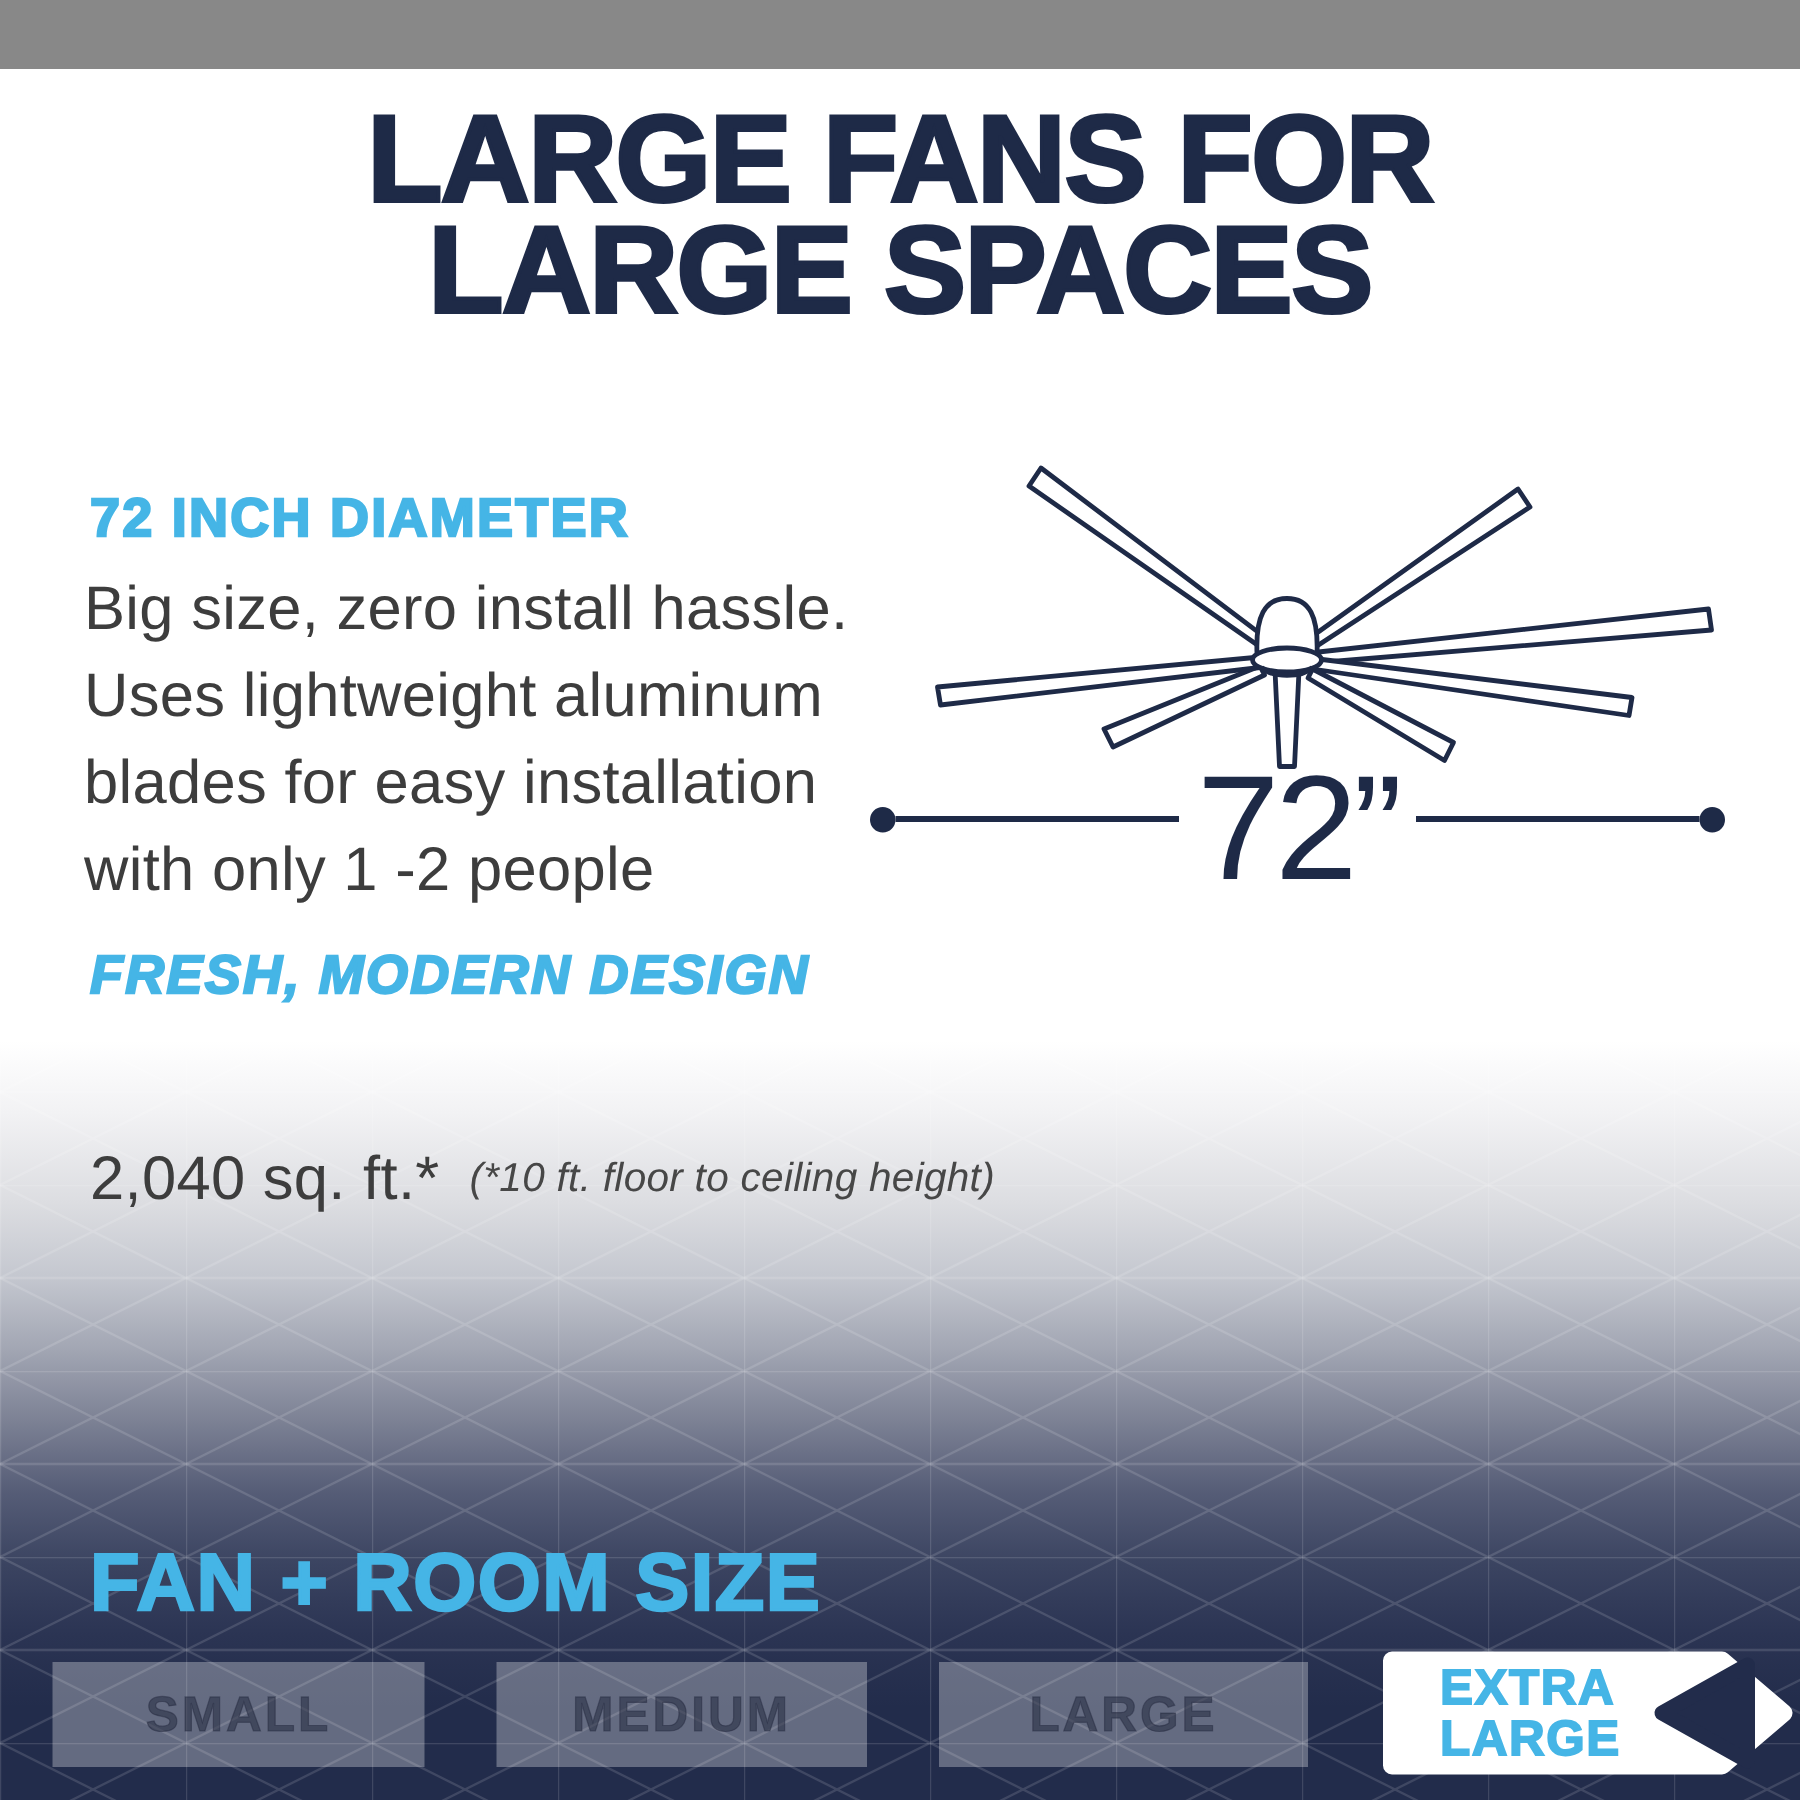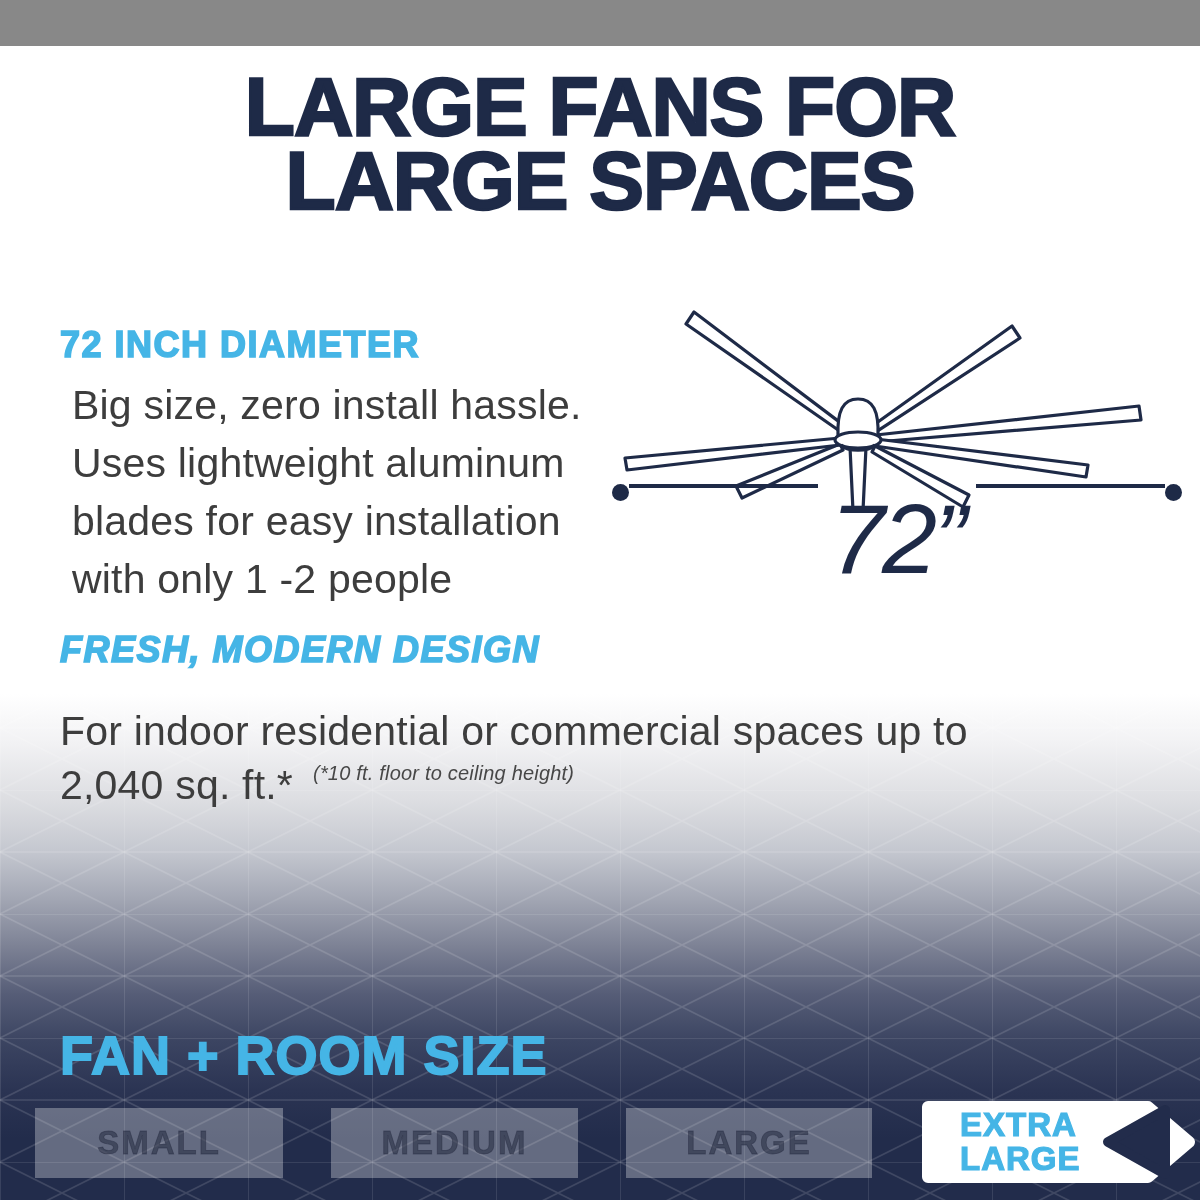"Big size, zero install hassle." .sec1-body { left: 72px -> 56px }
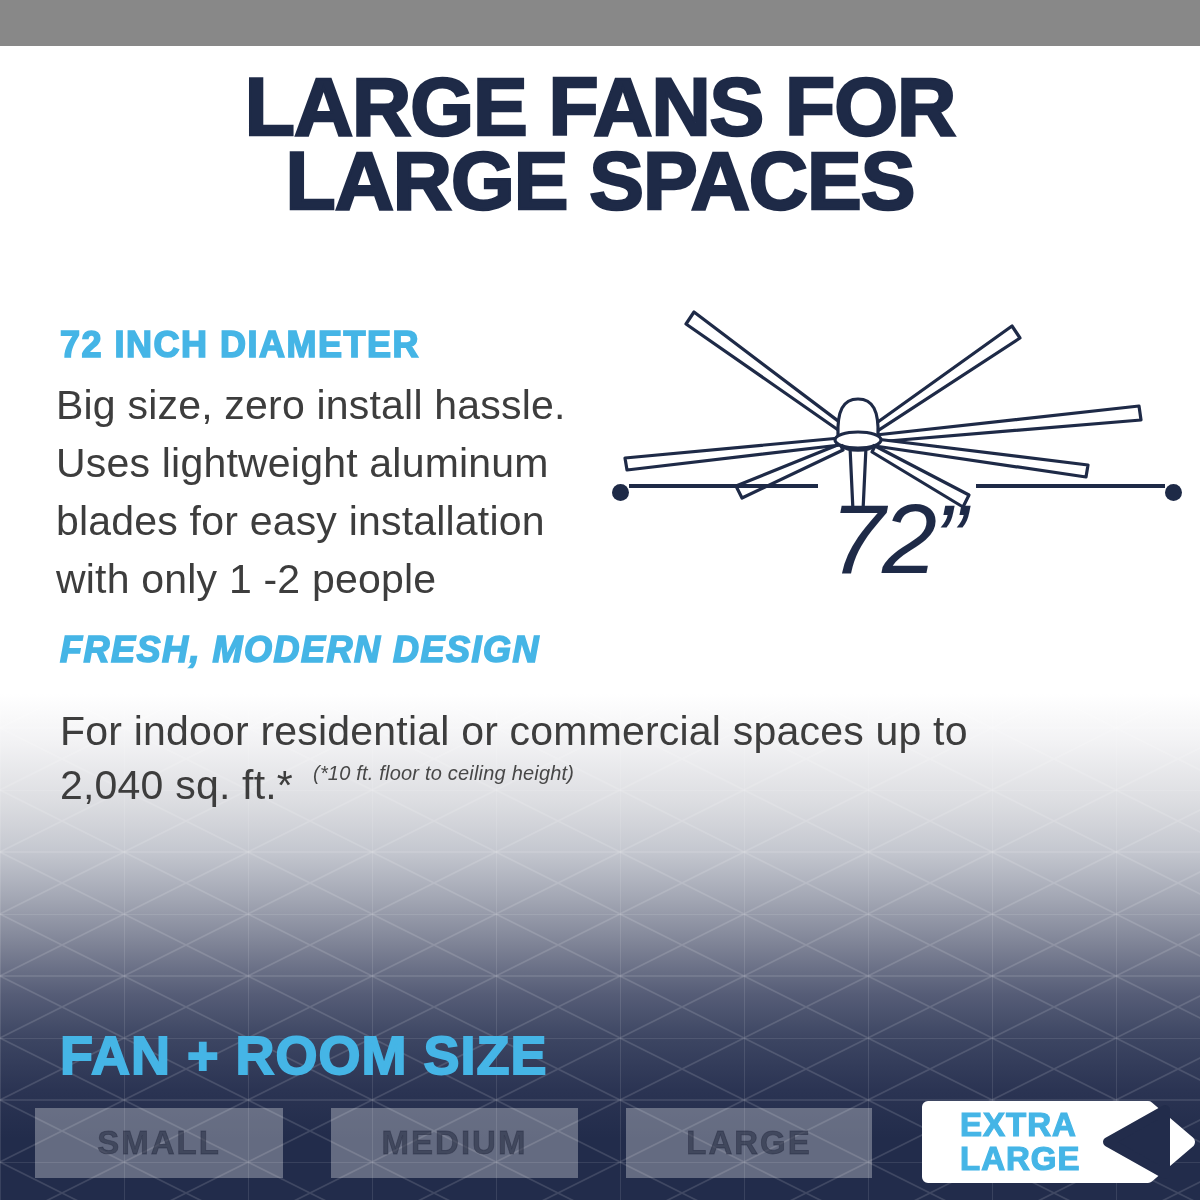"72”" .dim-row { align-items: none -> center; font-style: italic -> none; left: 612px -> 580px }
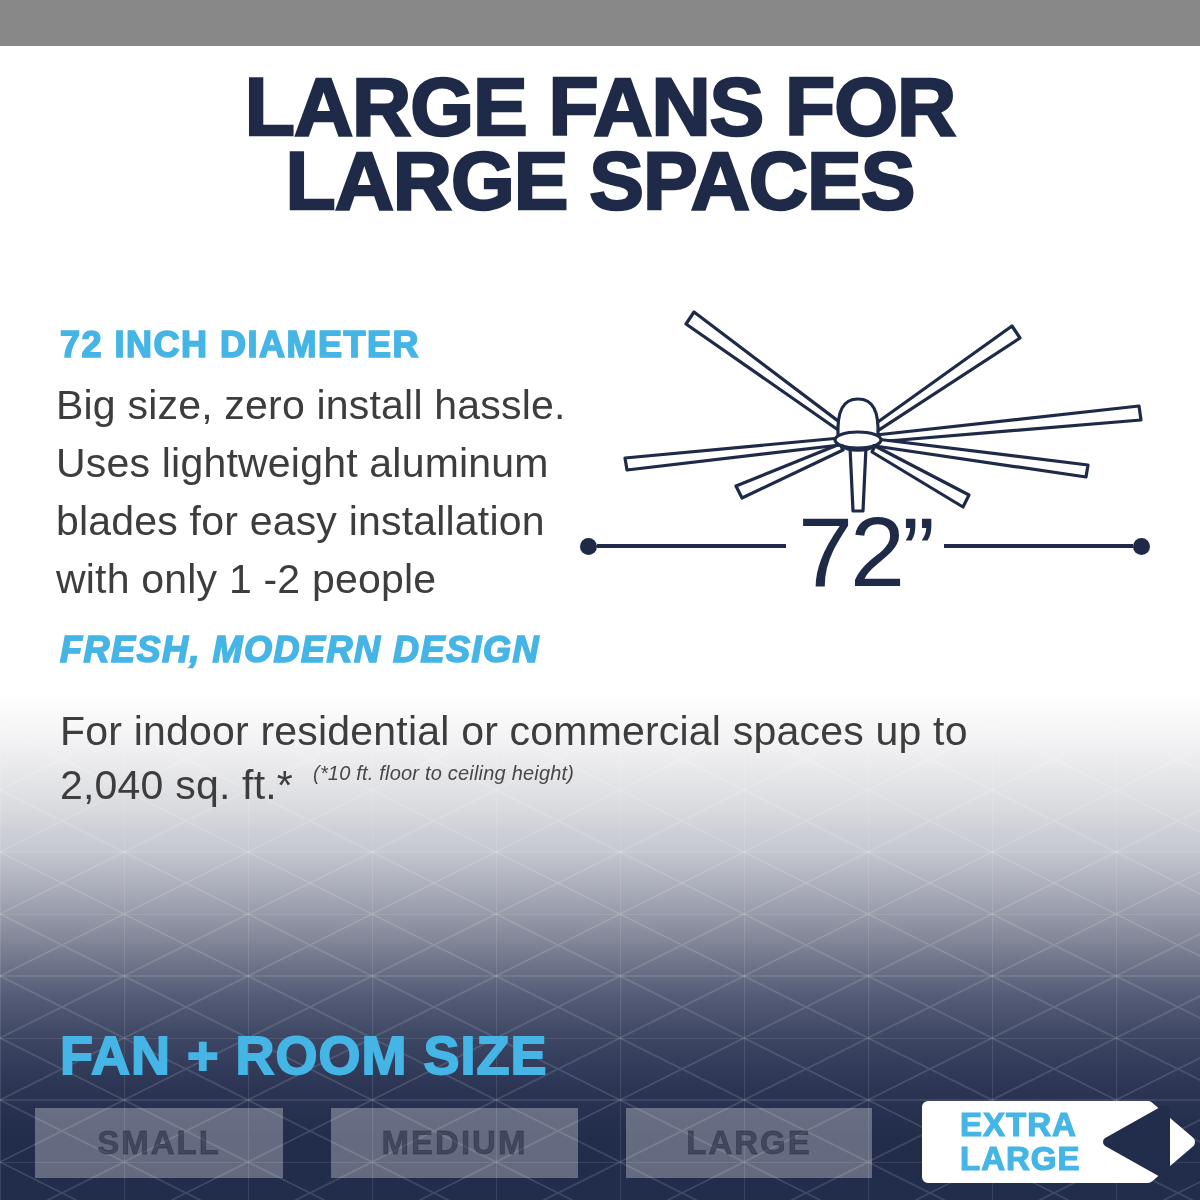"For indoor residential or commercial" div.sec2-line1 { html: <div>For indoor residential or commercial spaces up to</div> -> none }
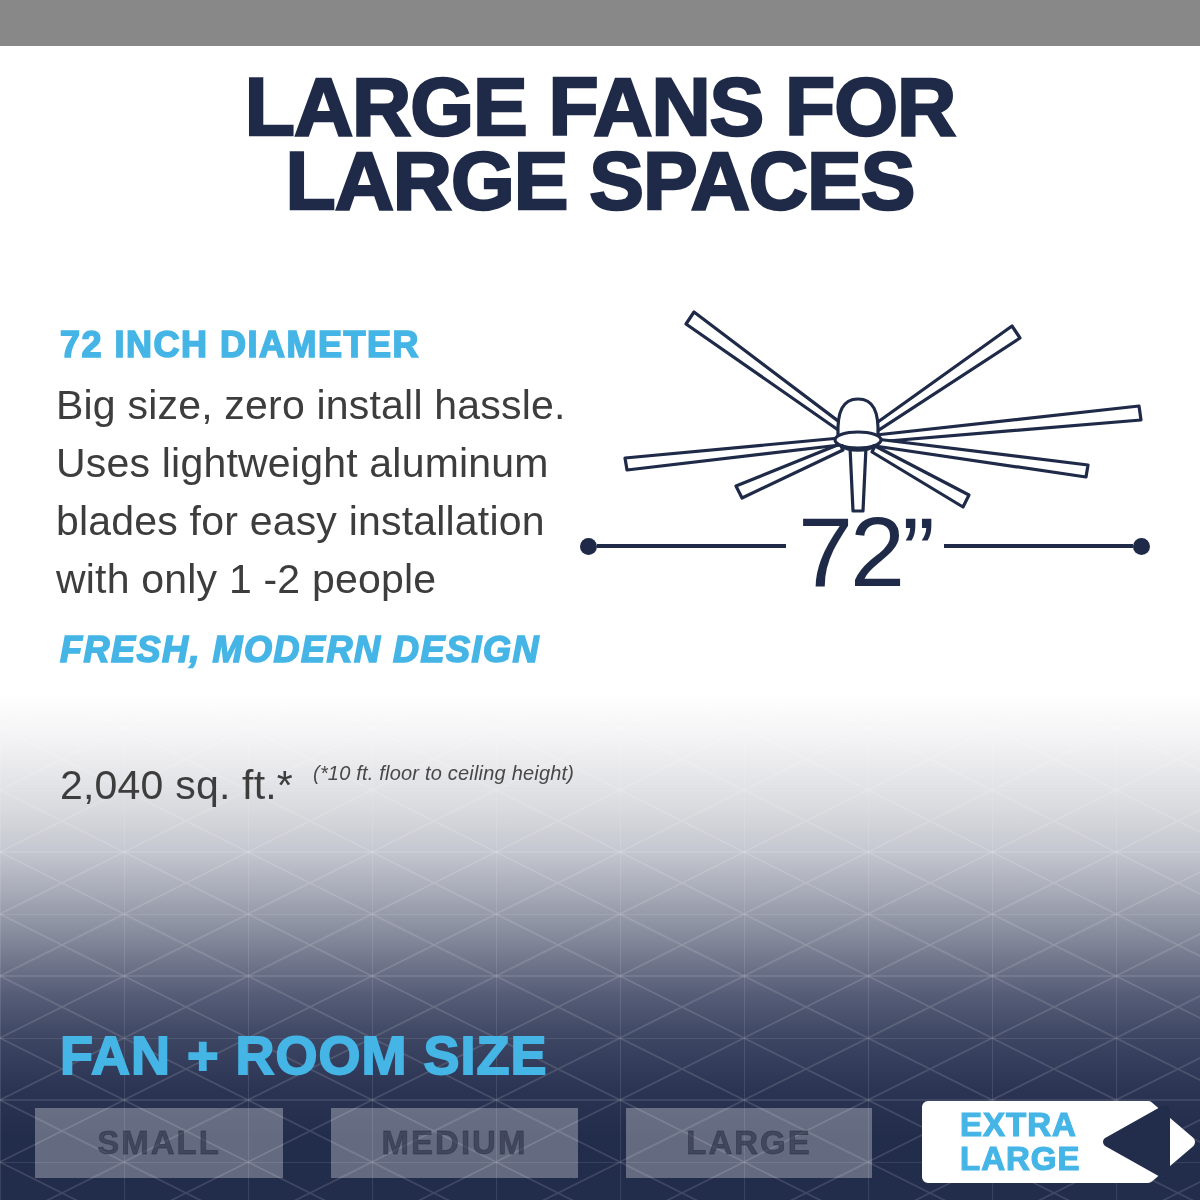"2,040 sq. ft.*" .sec2-line2 { align-items: flex-start -> center }
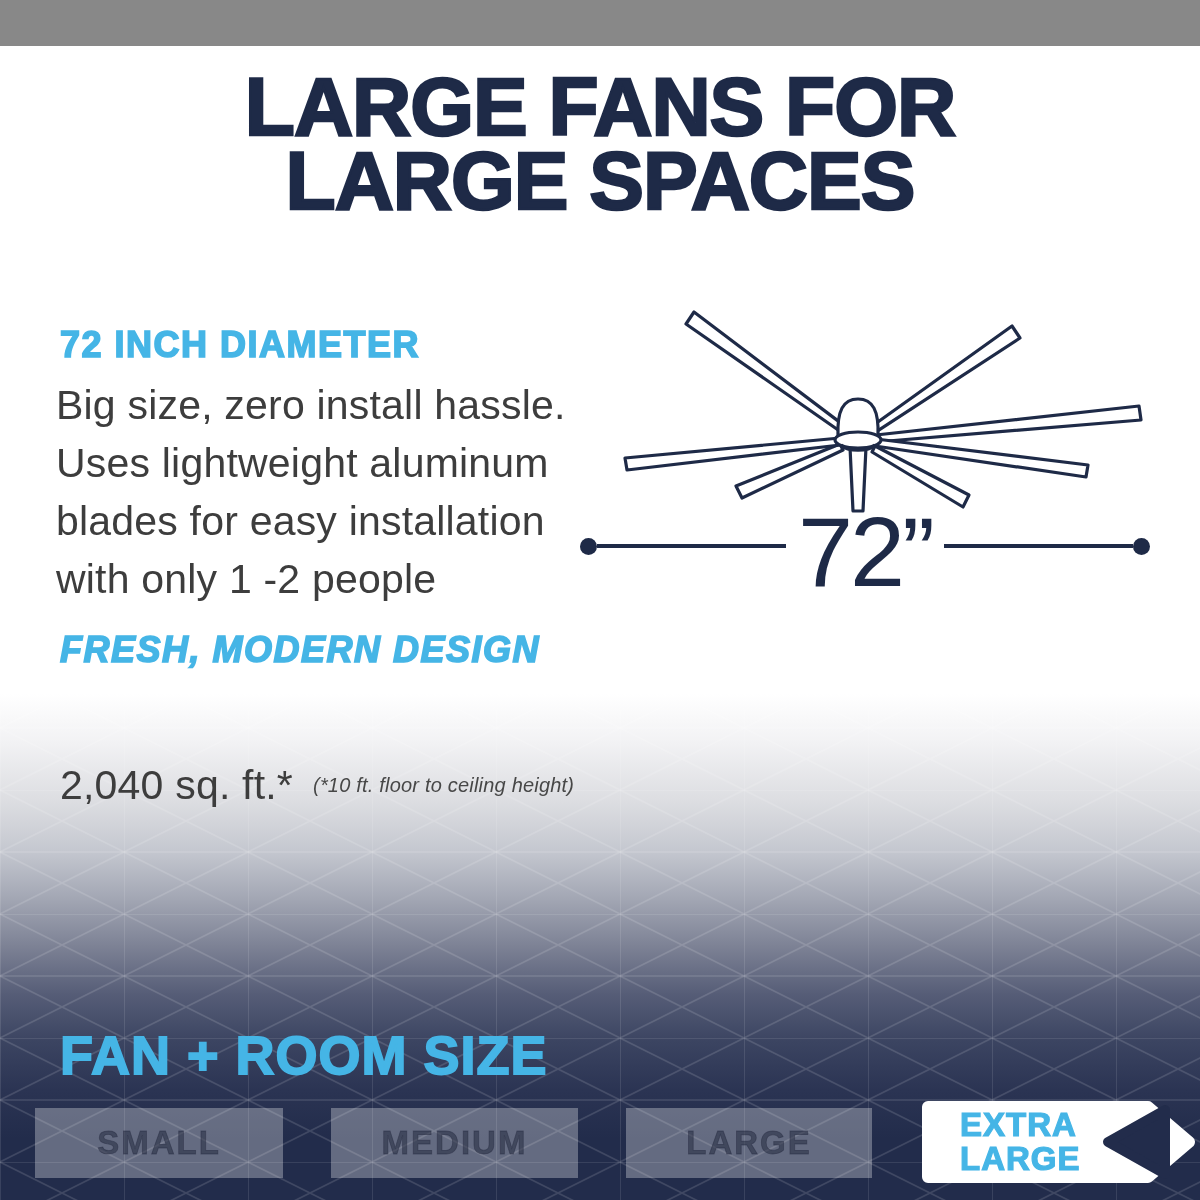"(*10 ft. floor to ceiling" .sec2-note { font-size: 20px -> 27px }
